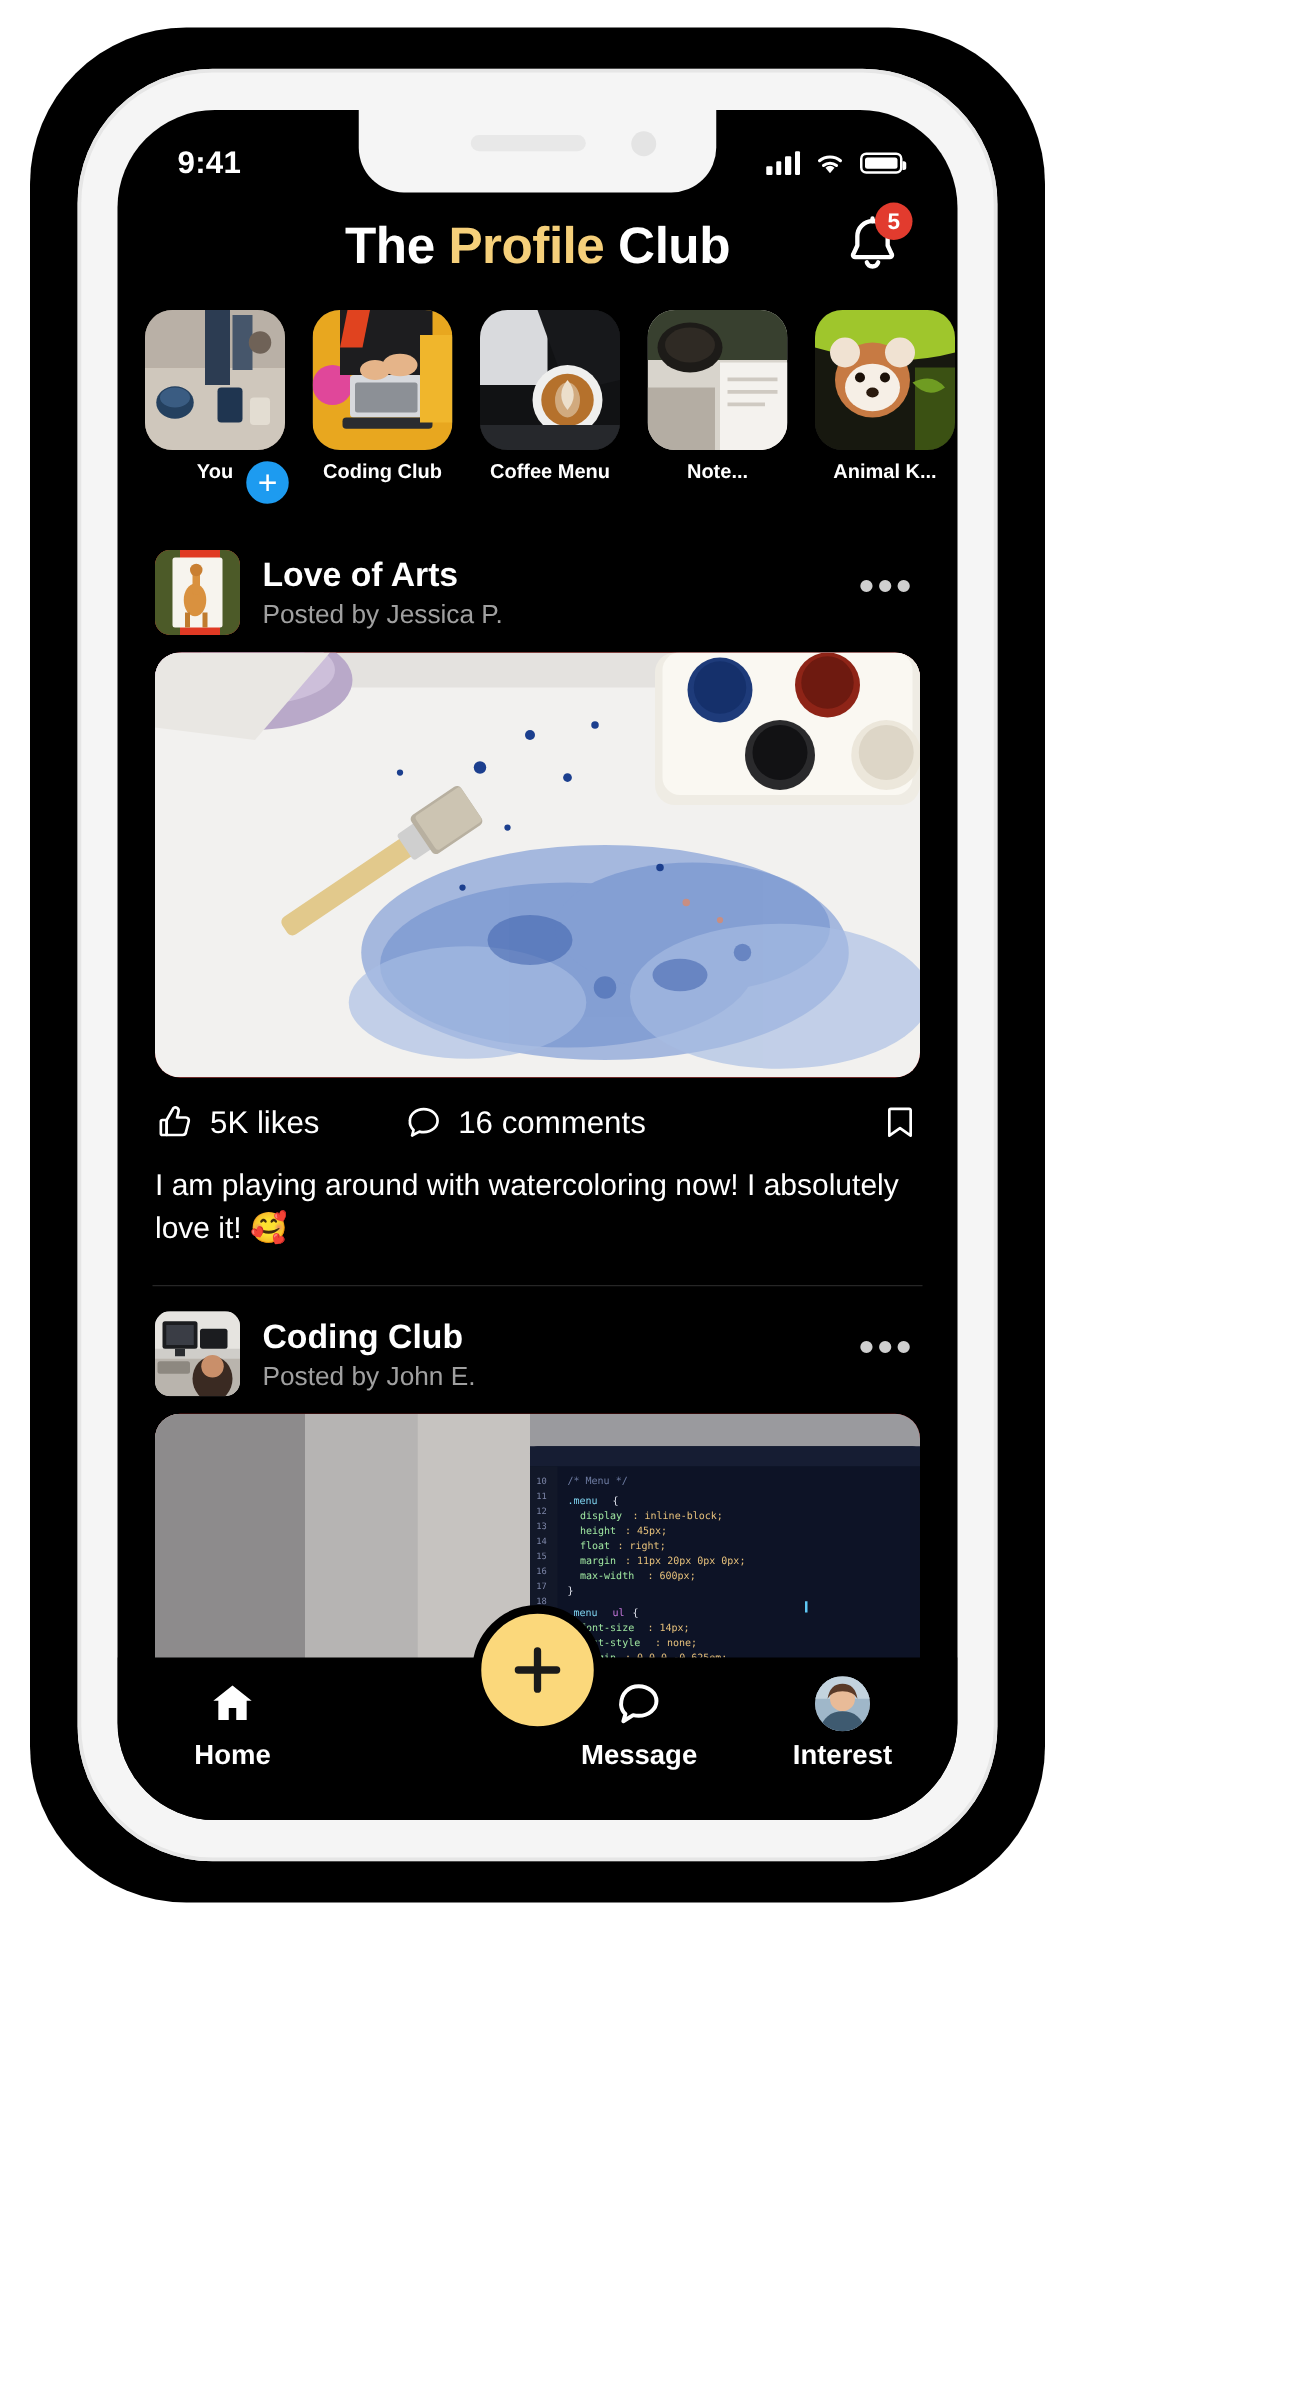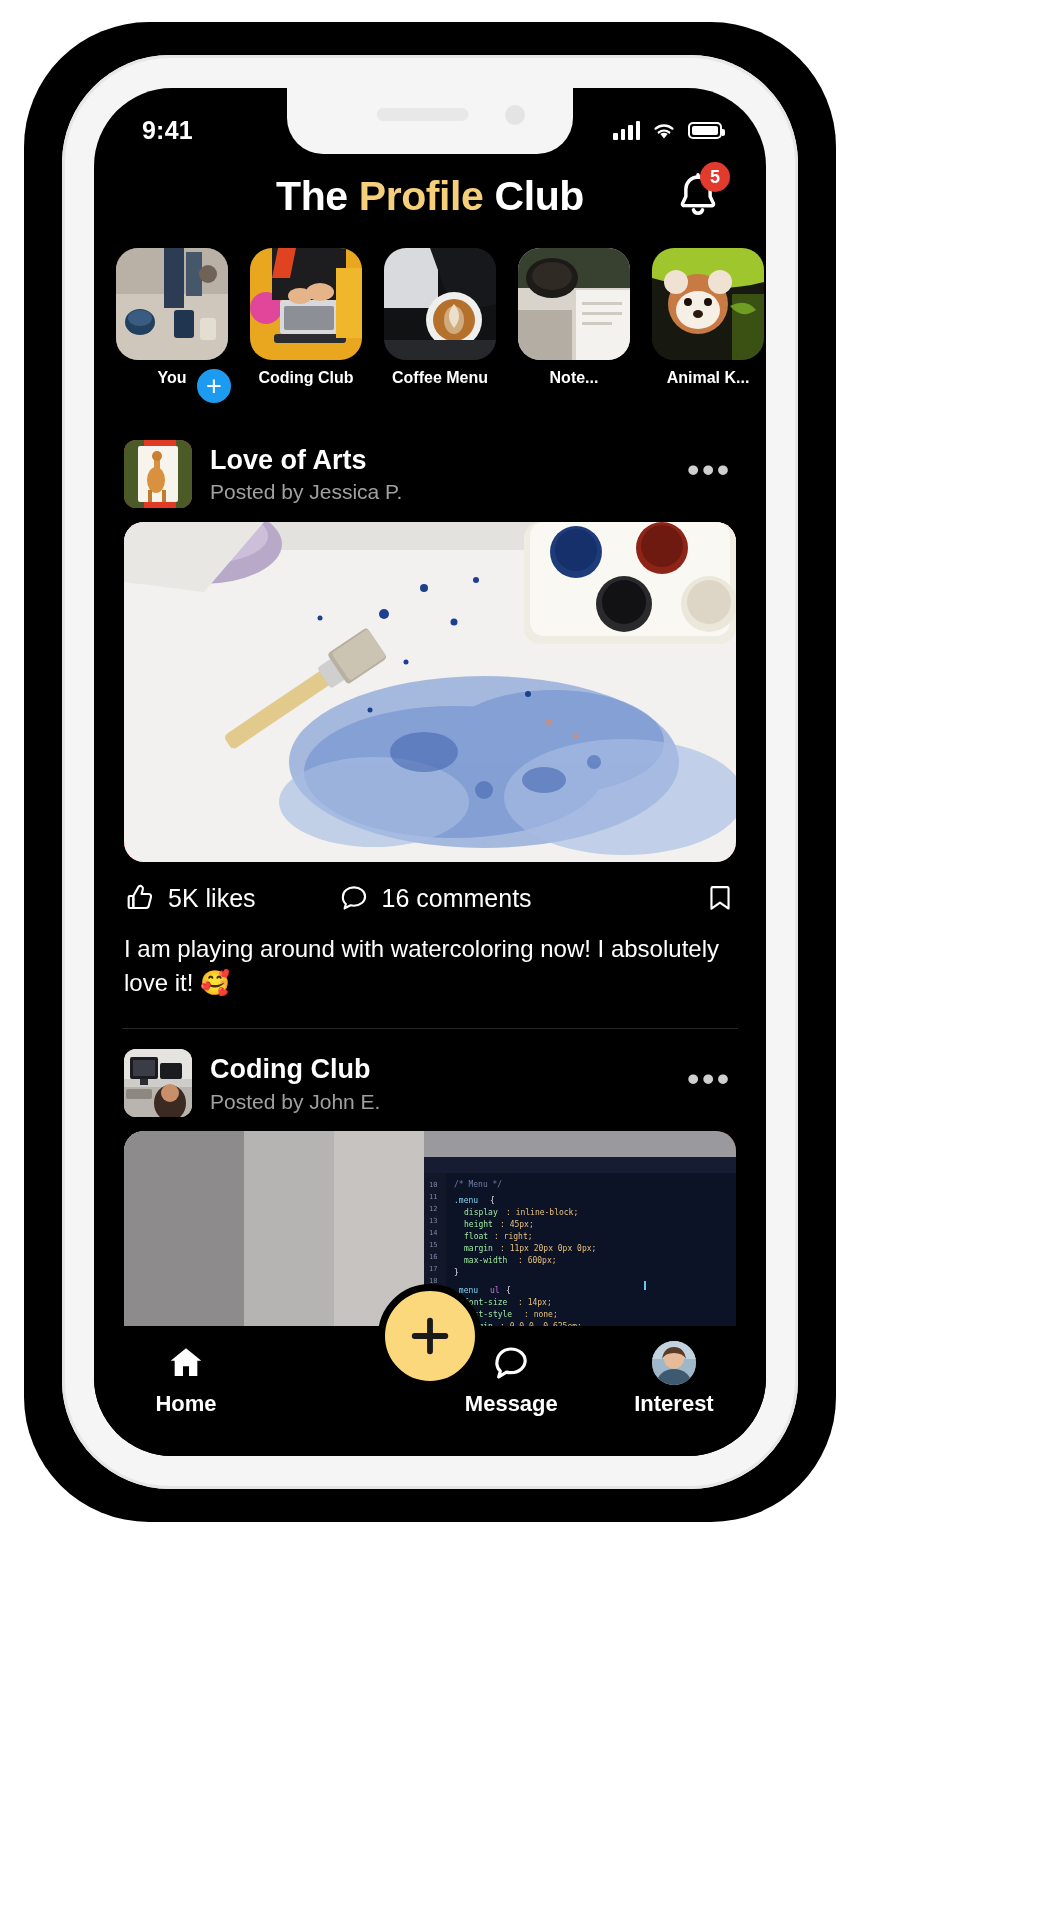"5K likes" .actions { gap: 30px -> 15px }
